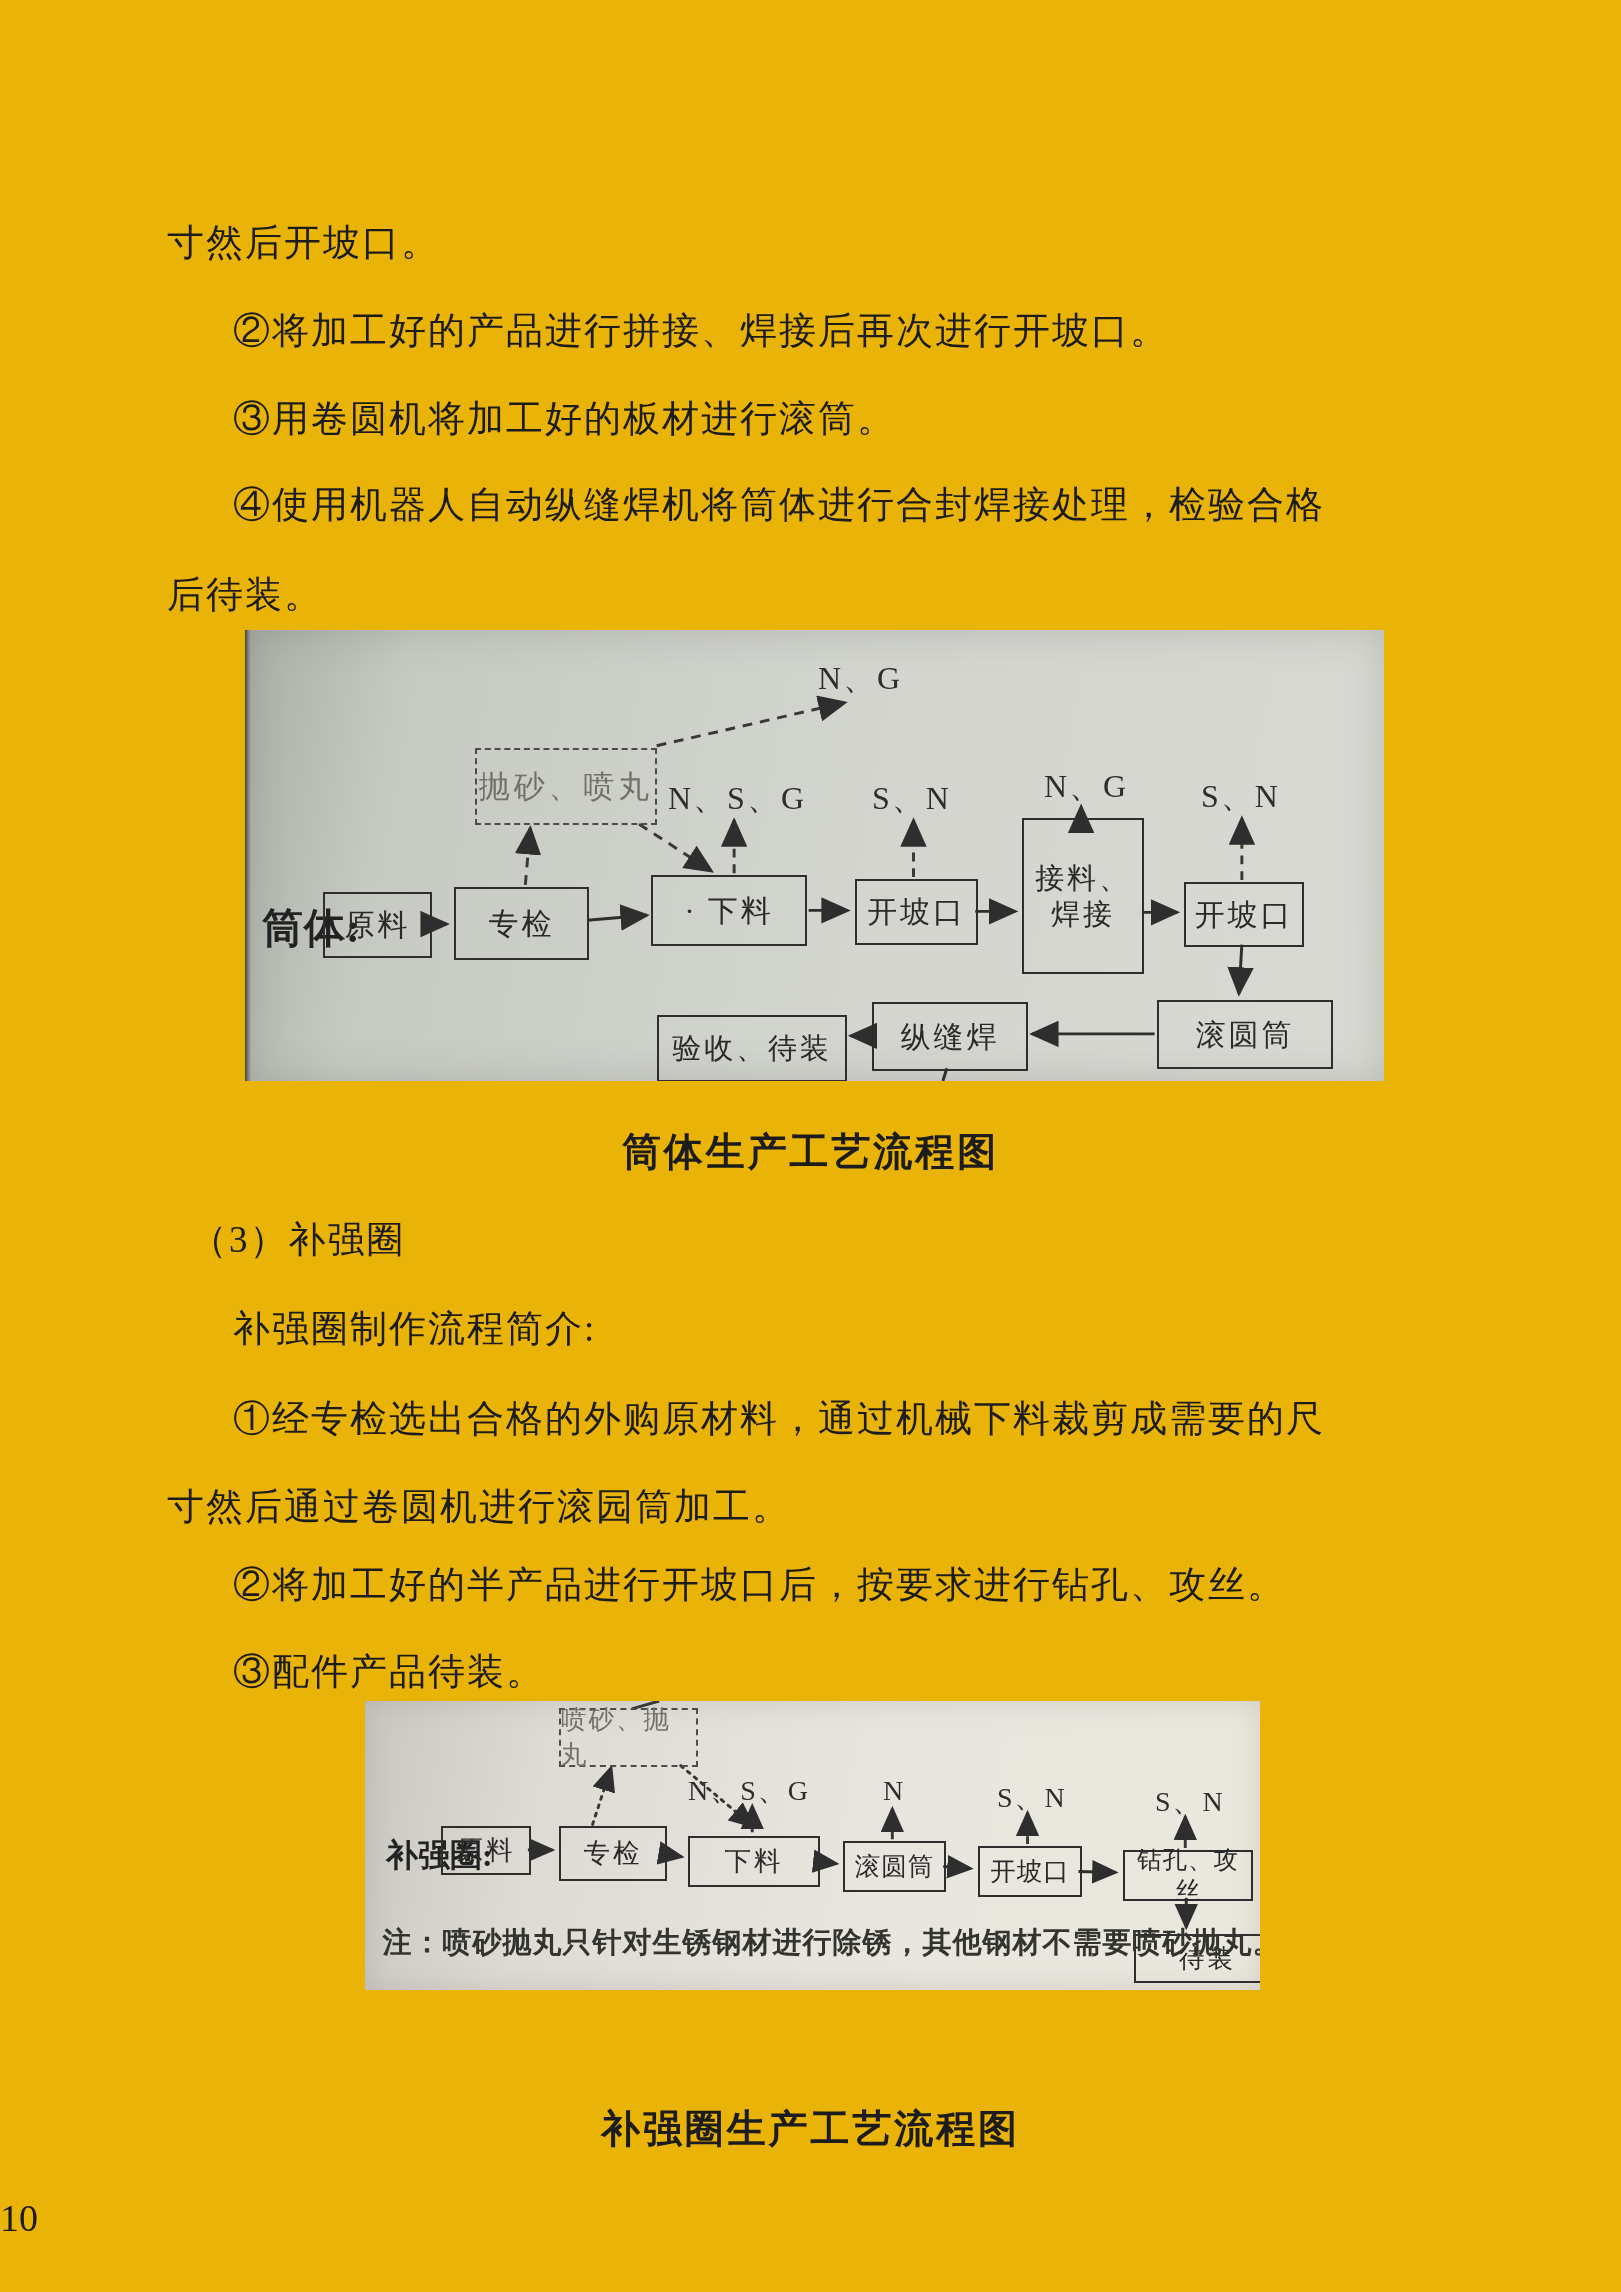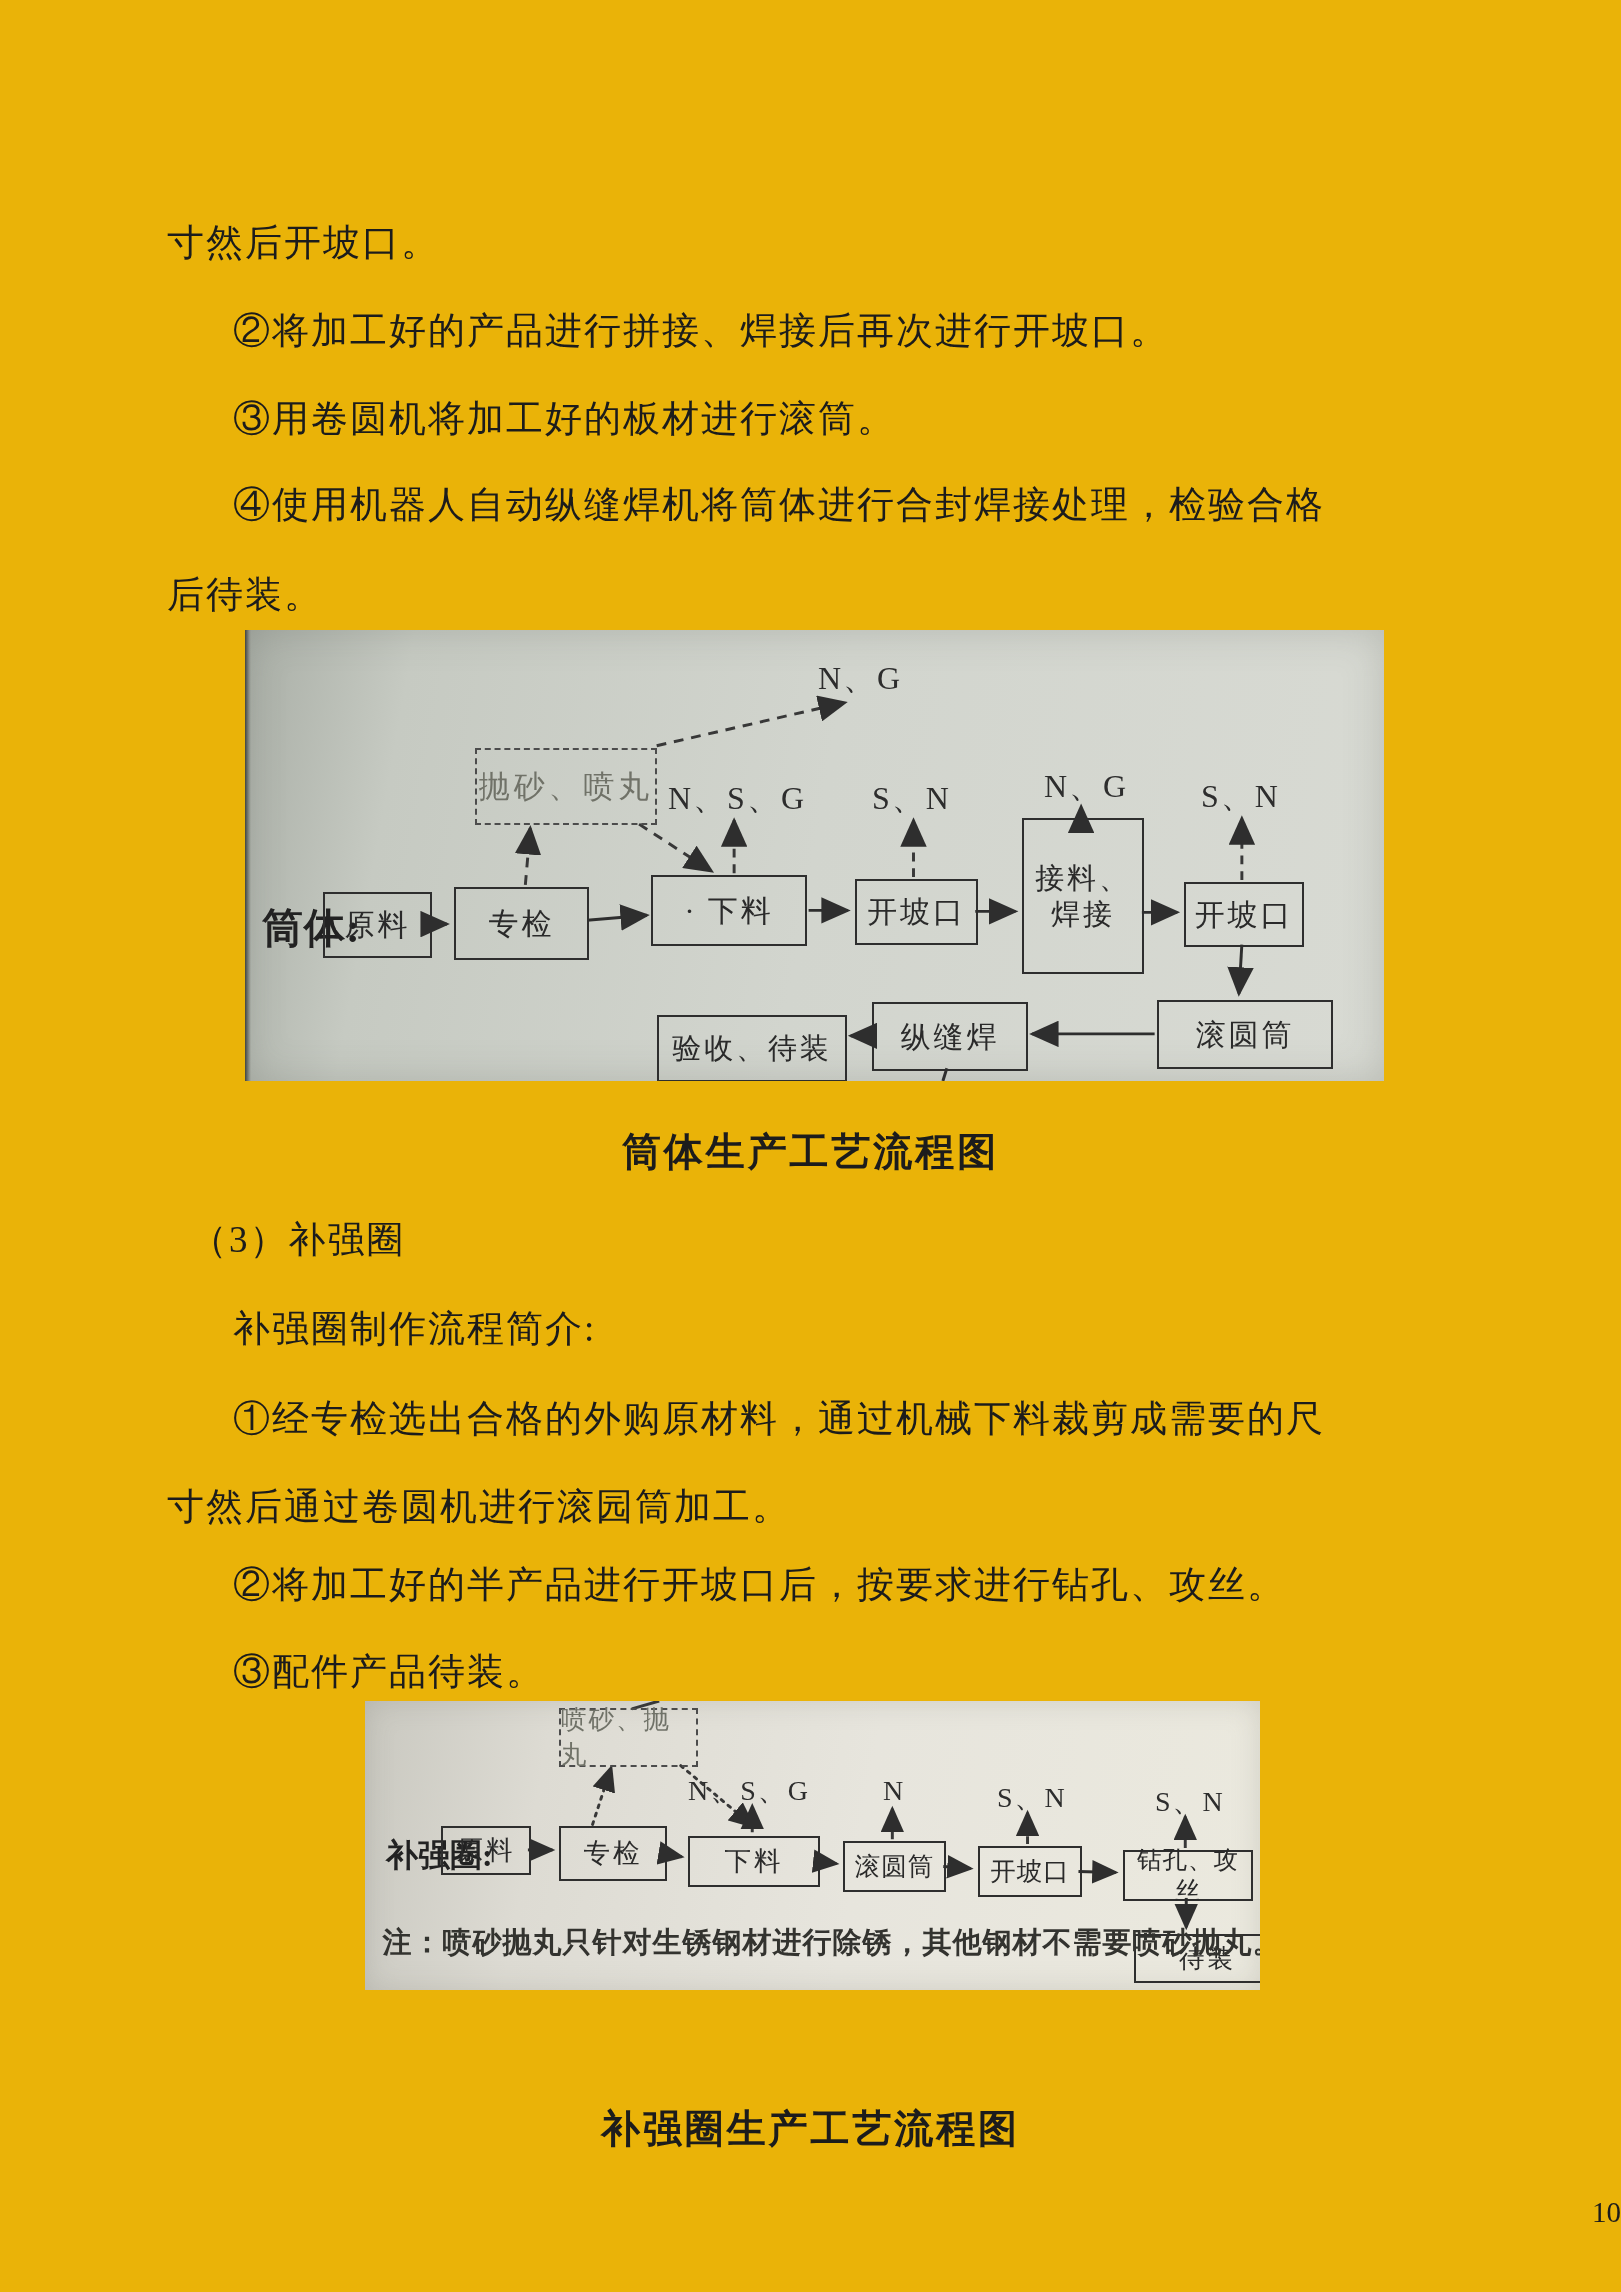"10" .pageno { font-size: 29px -> 38px; text-align: right -> left }
